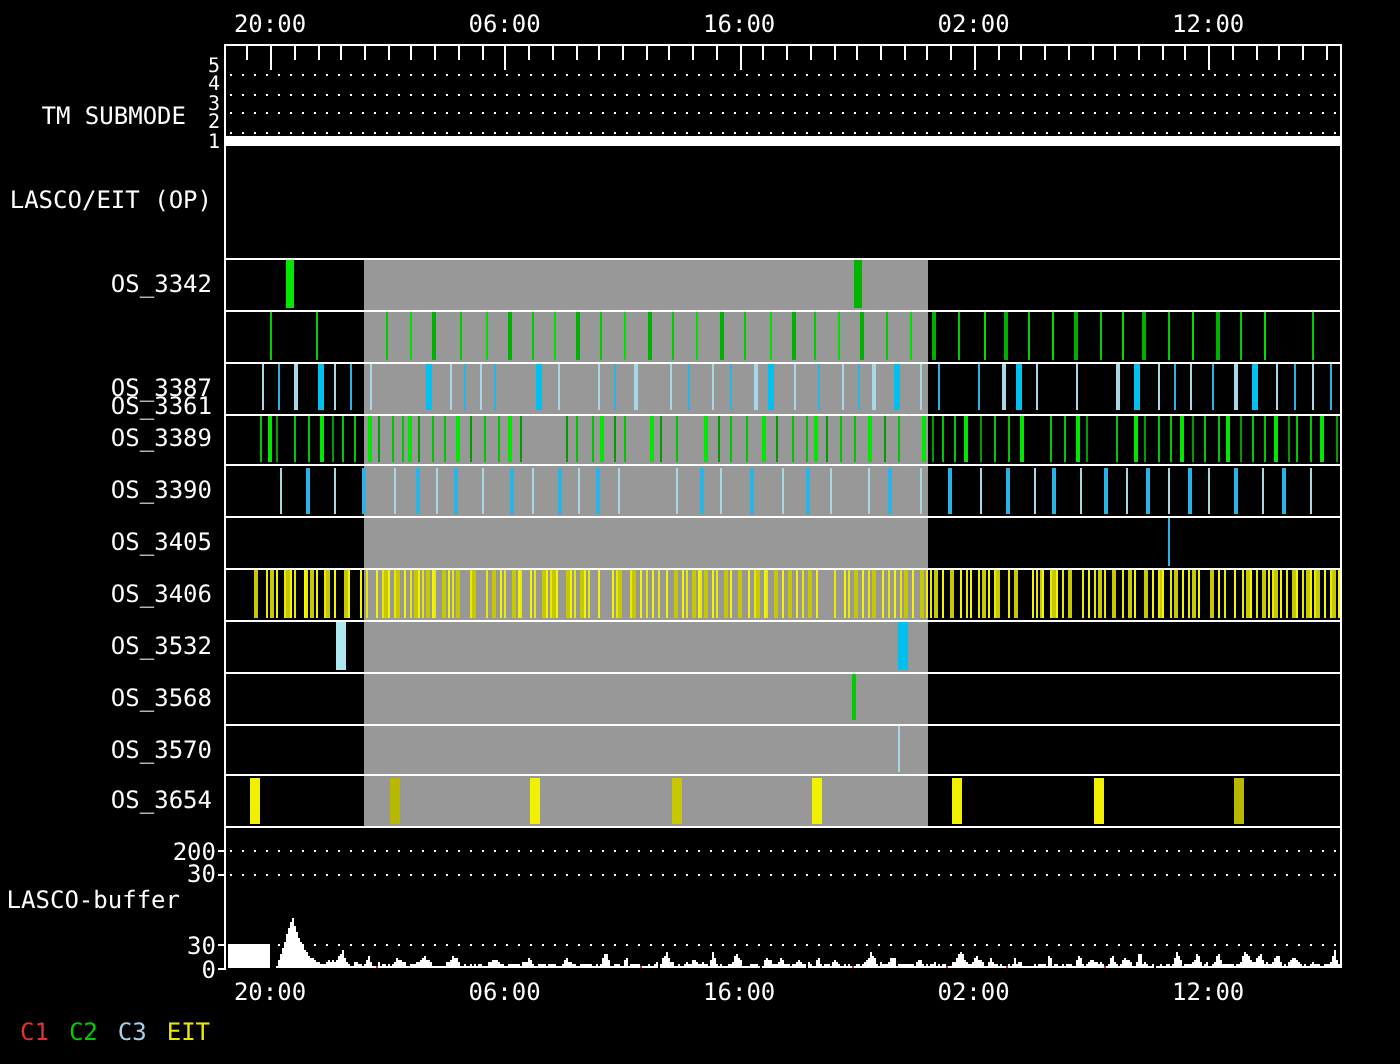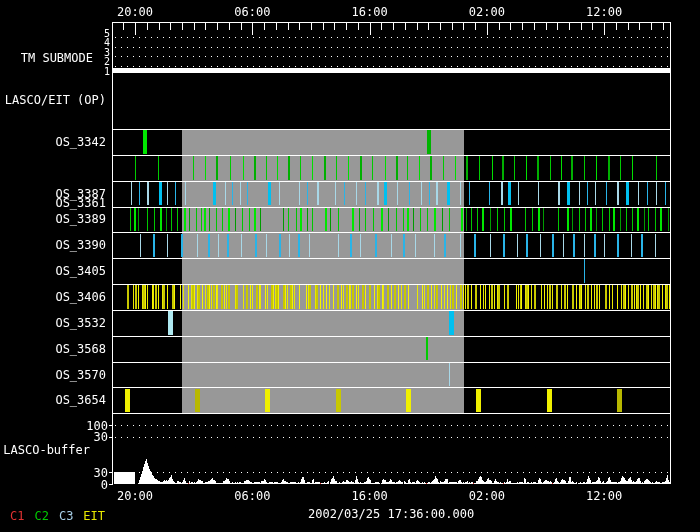"100" div.txt { text: 100 -> 200 }
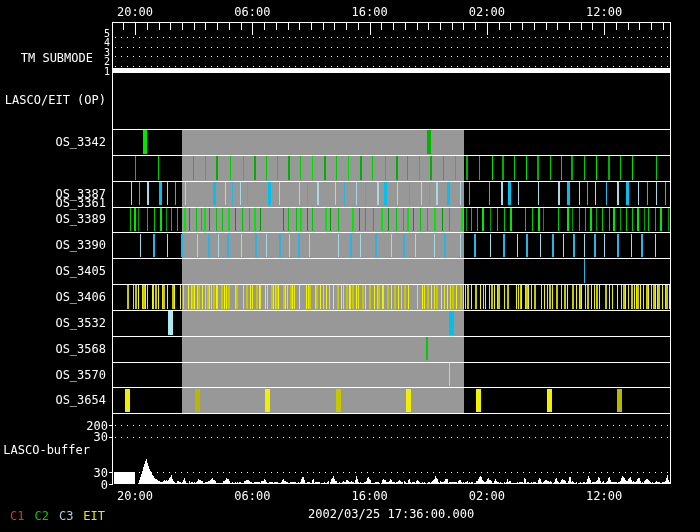"2002/03/25 17:36:00.000" div.txt { html: <div>2002/03/25 17:36:00.000</div> -> none }
